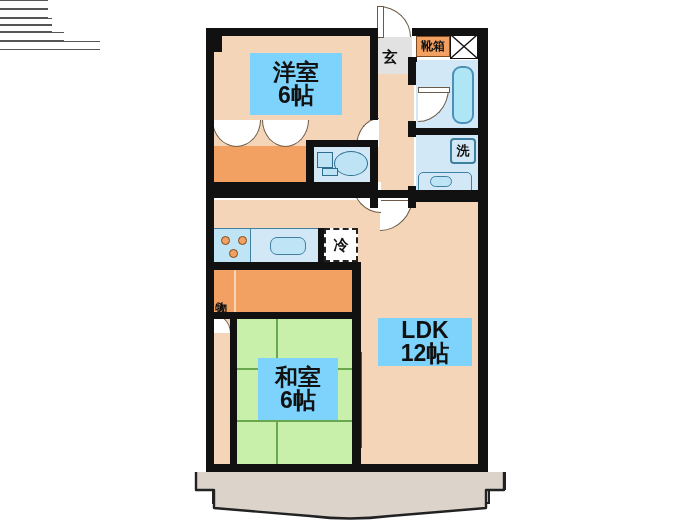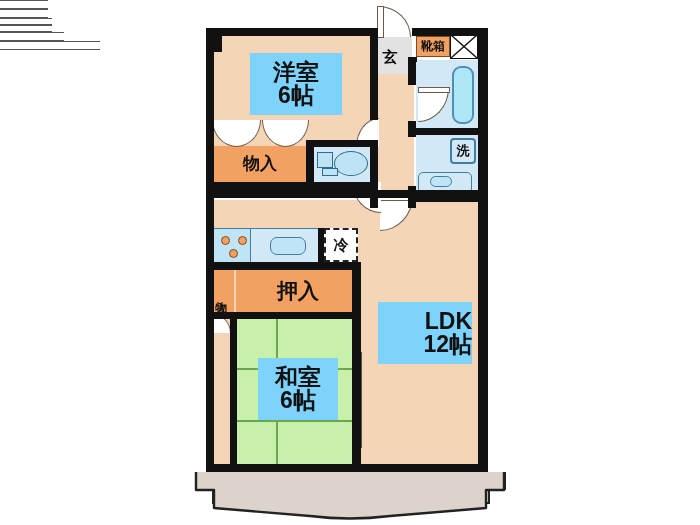"物入" div.lbl { html: <div>物入</div> -> none }
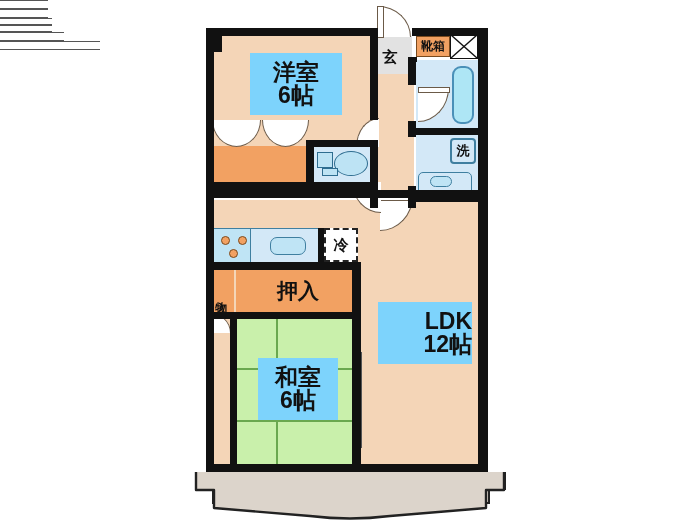"押入" div.lbl { html: <div>押入</div> -> none }
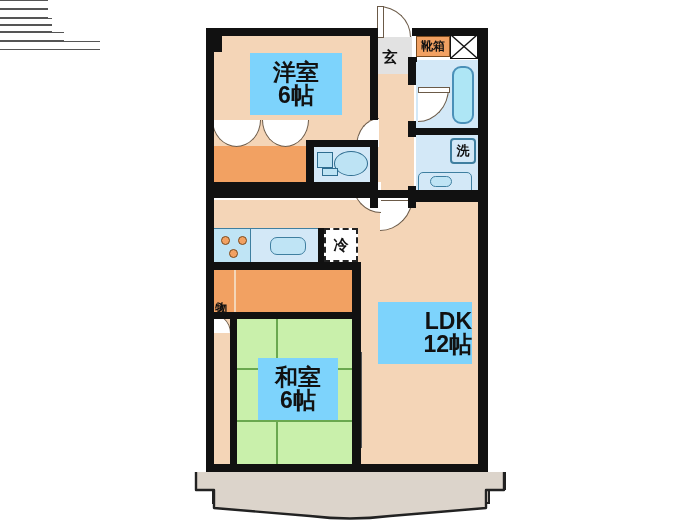"LDK" div.lbl { align-items: flex-end -> none; height: 62px -> 48px; top: 302px -> 318px }
